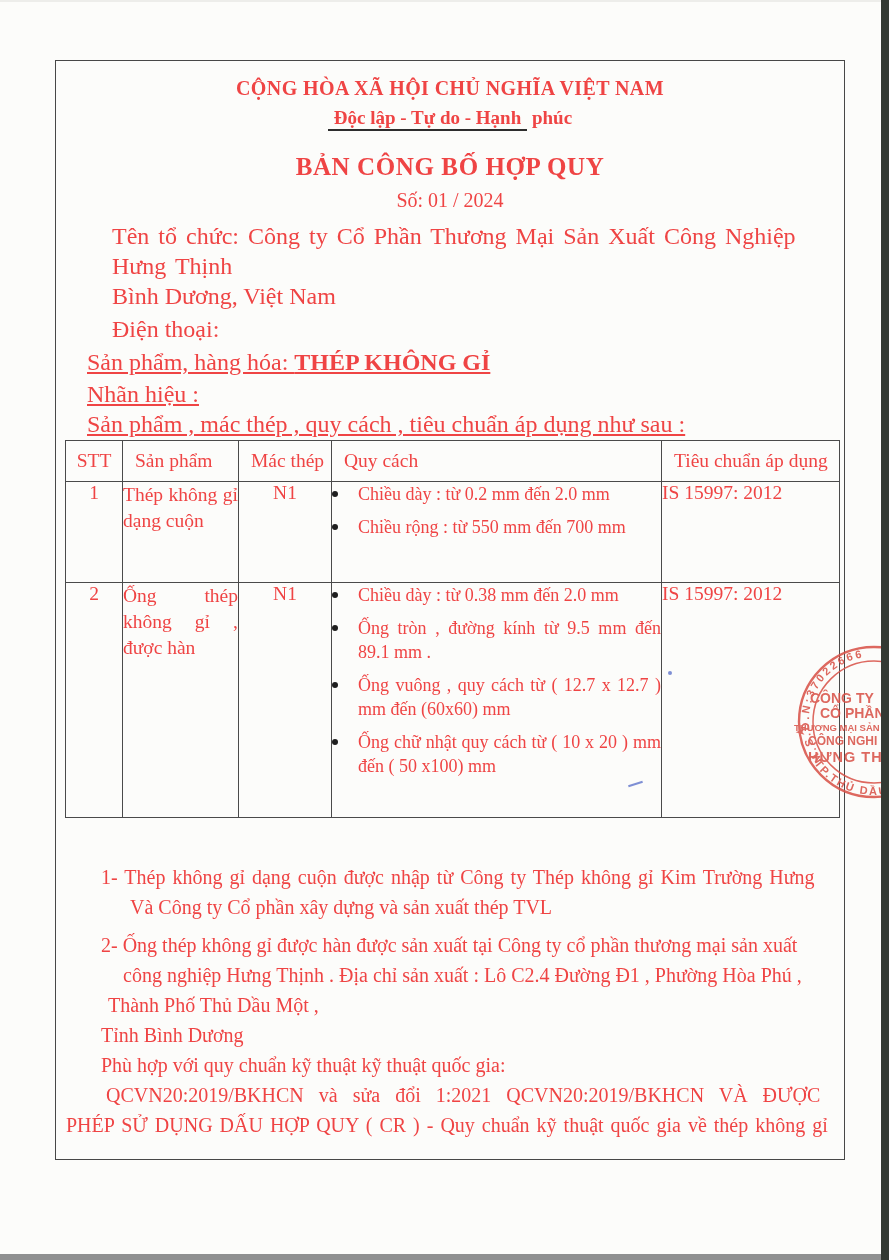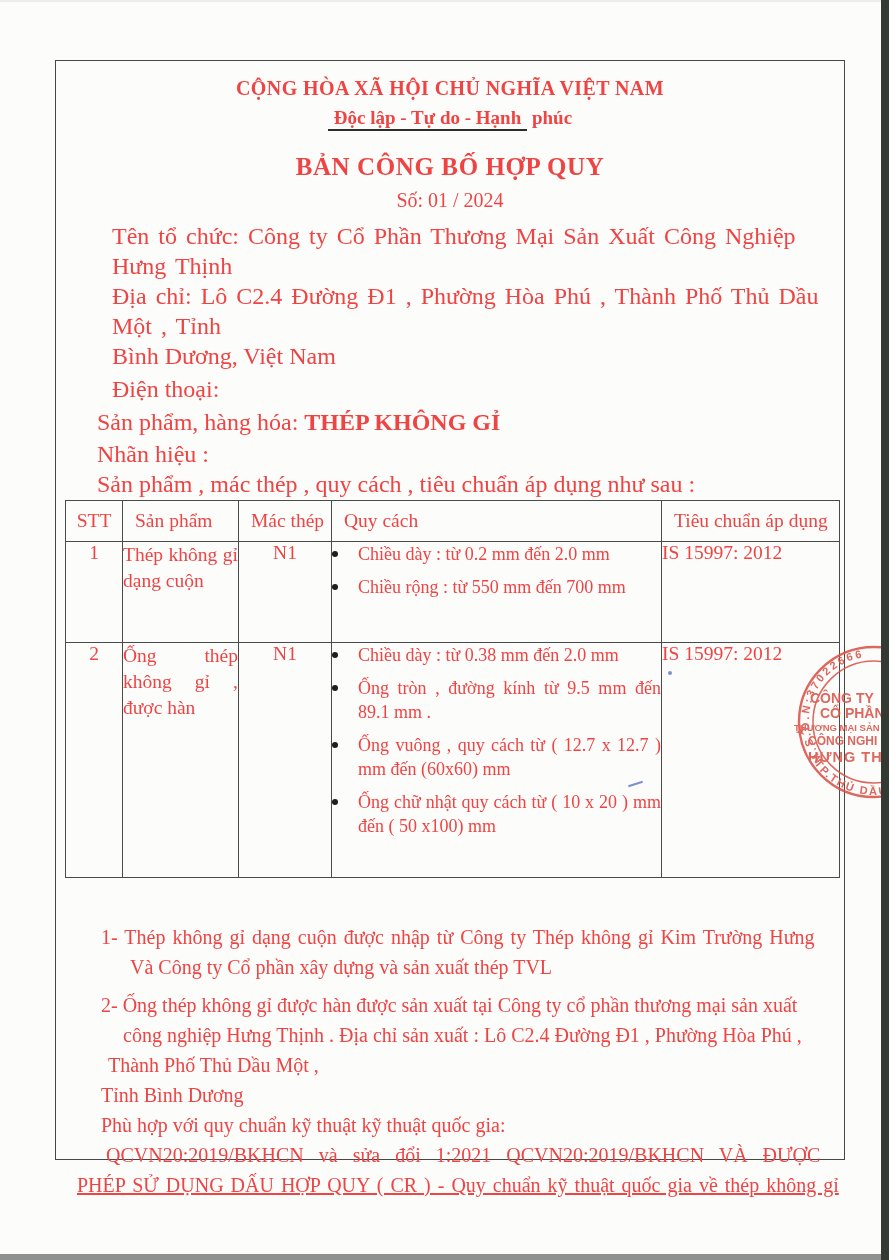"Địa chỉ: Lô C2.4 Đường" div.p { html: <div>Địa chỉ: Lô C2.4 Đường Đ1 , Phường Hòa Phú , Thành Phố Thủ Dầu Một , Tỉnh</div> -> none }
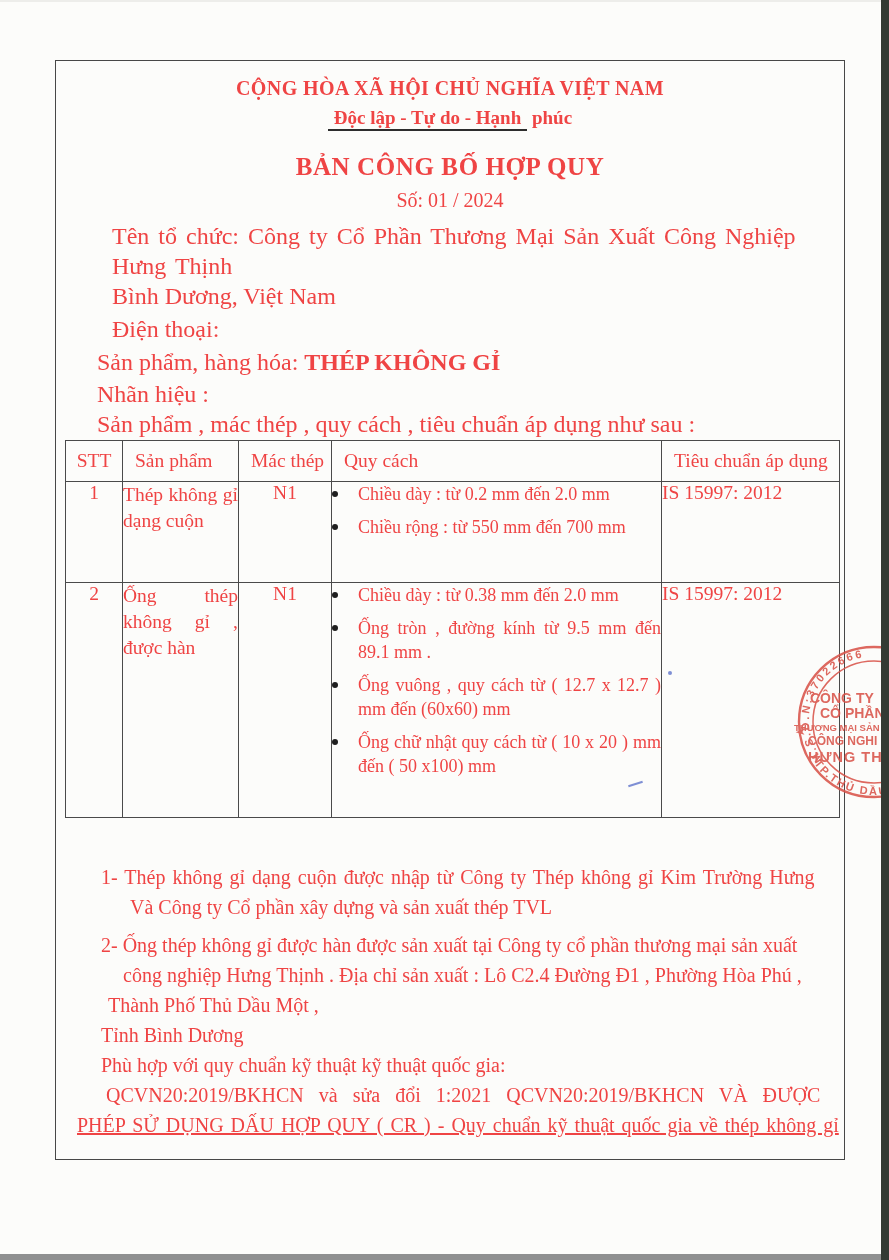"Sản phẩm, hàng hóa: THÉP" .p.ind { margin-left: 41px -> 31px; text-decoration: none -> underline }
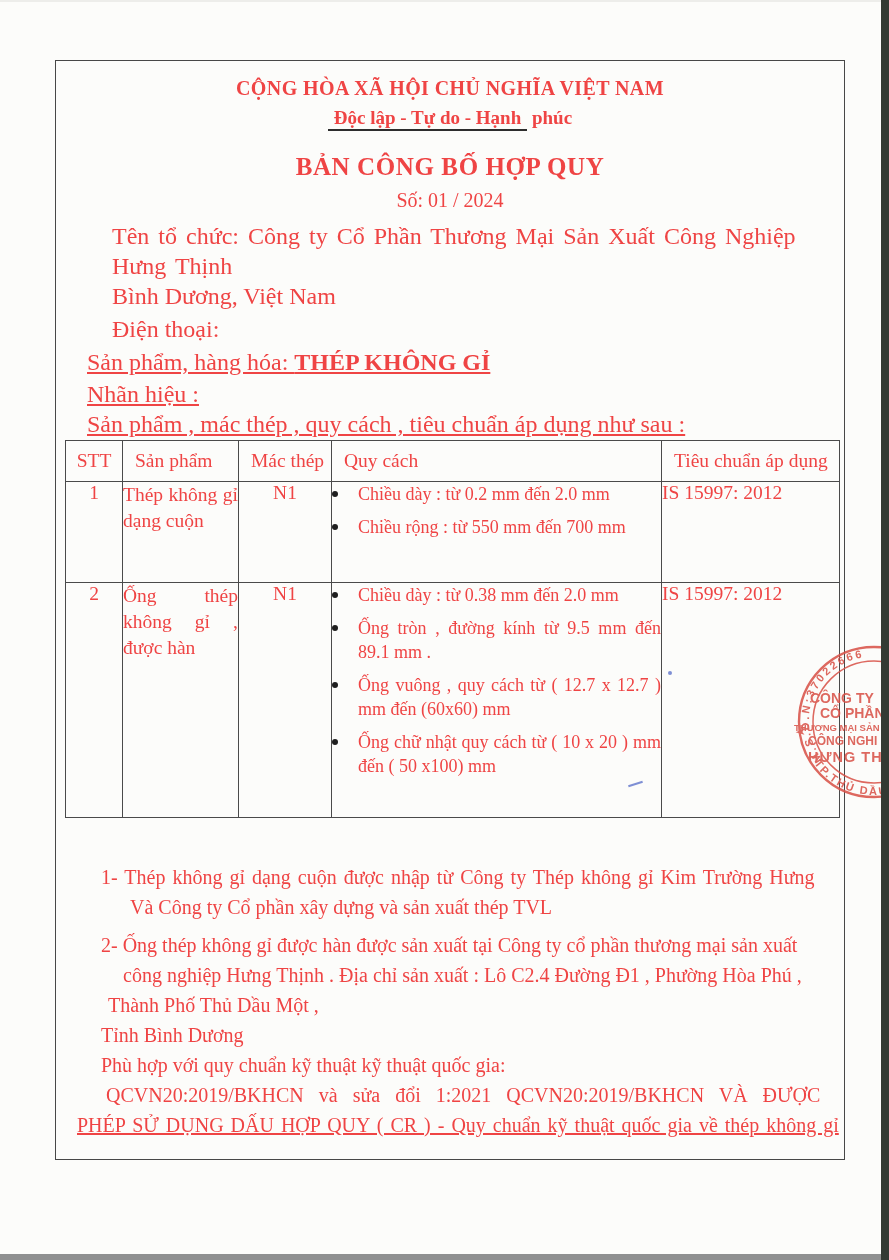"PHÉP SỬ DỤNG DẤU HỢP" .qcvn2 { margin-left: 21px -> 10px; text-decoration: underline -> none }
